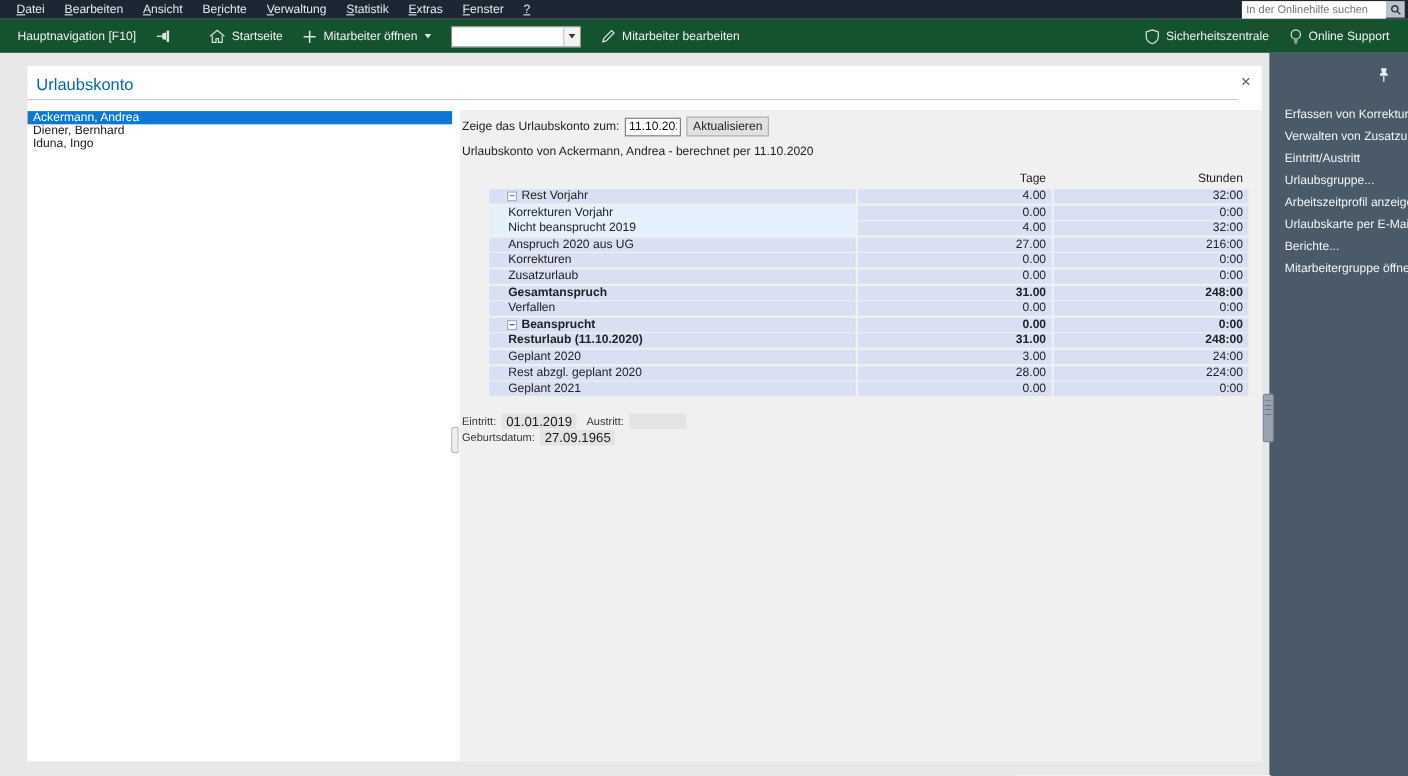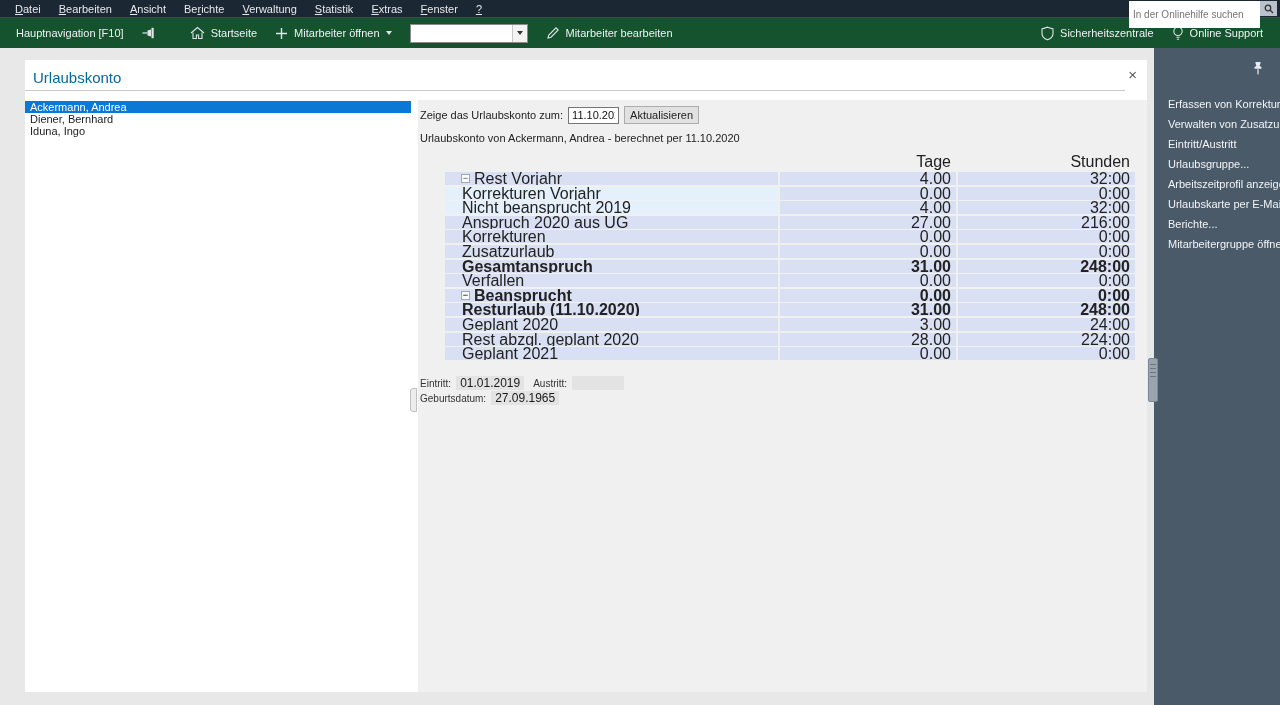"In der Onlinehilfe suchen" .menubar-search input { height: 27px -> 16px }
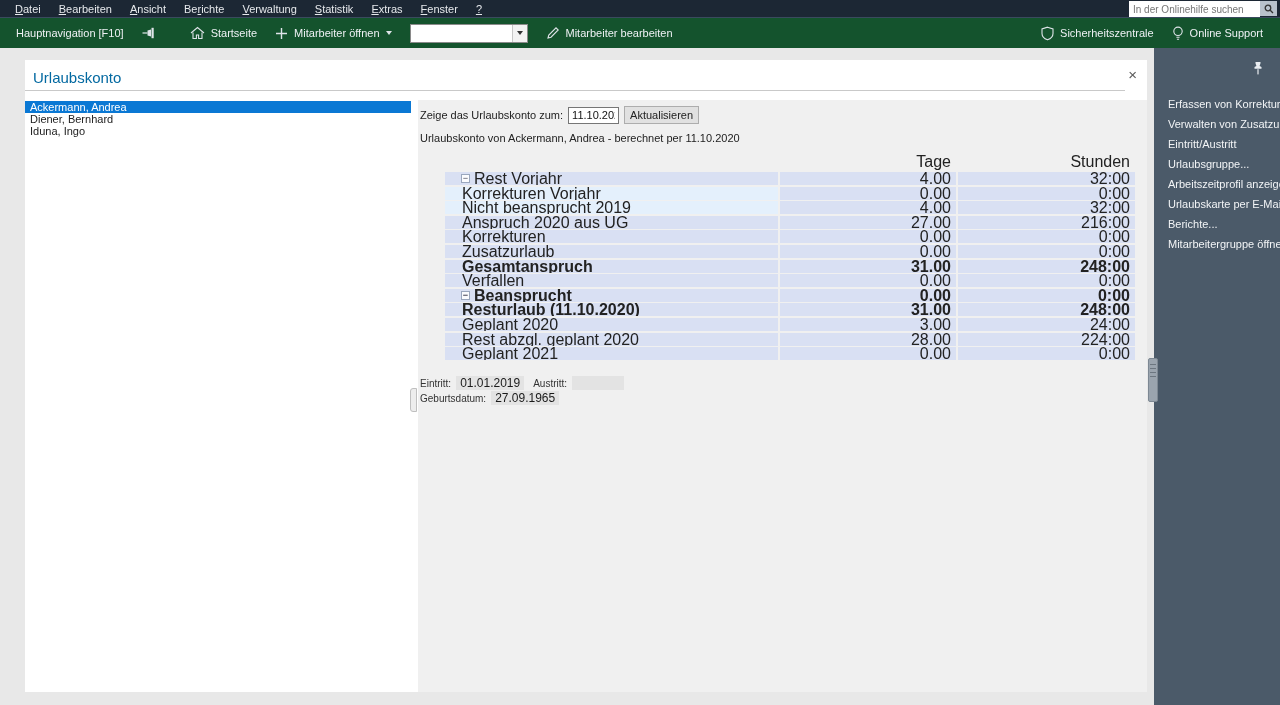"Tage" .thead, .trow { font-size: 16px -> 11px }
